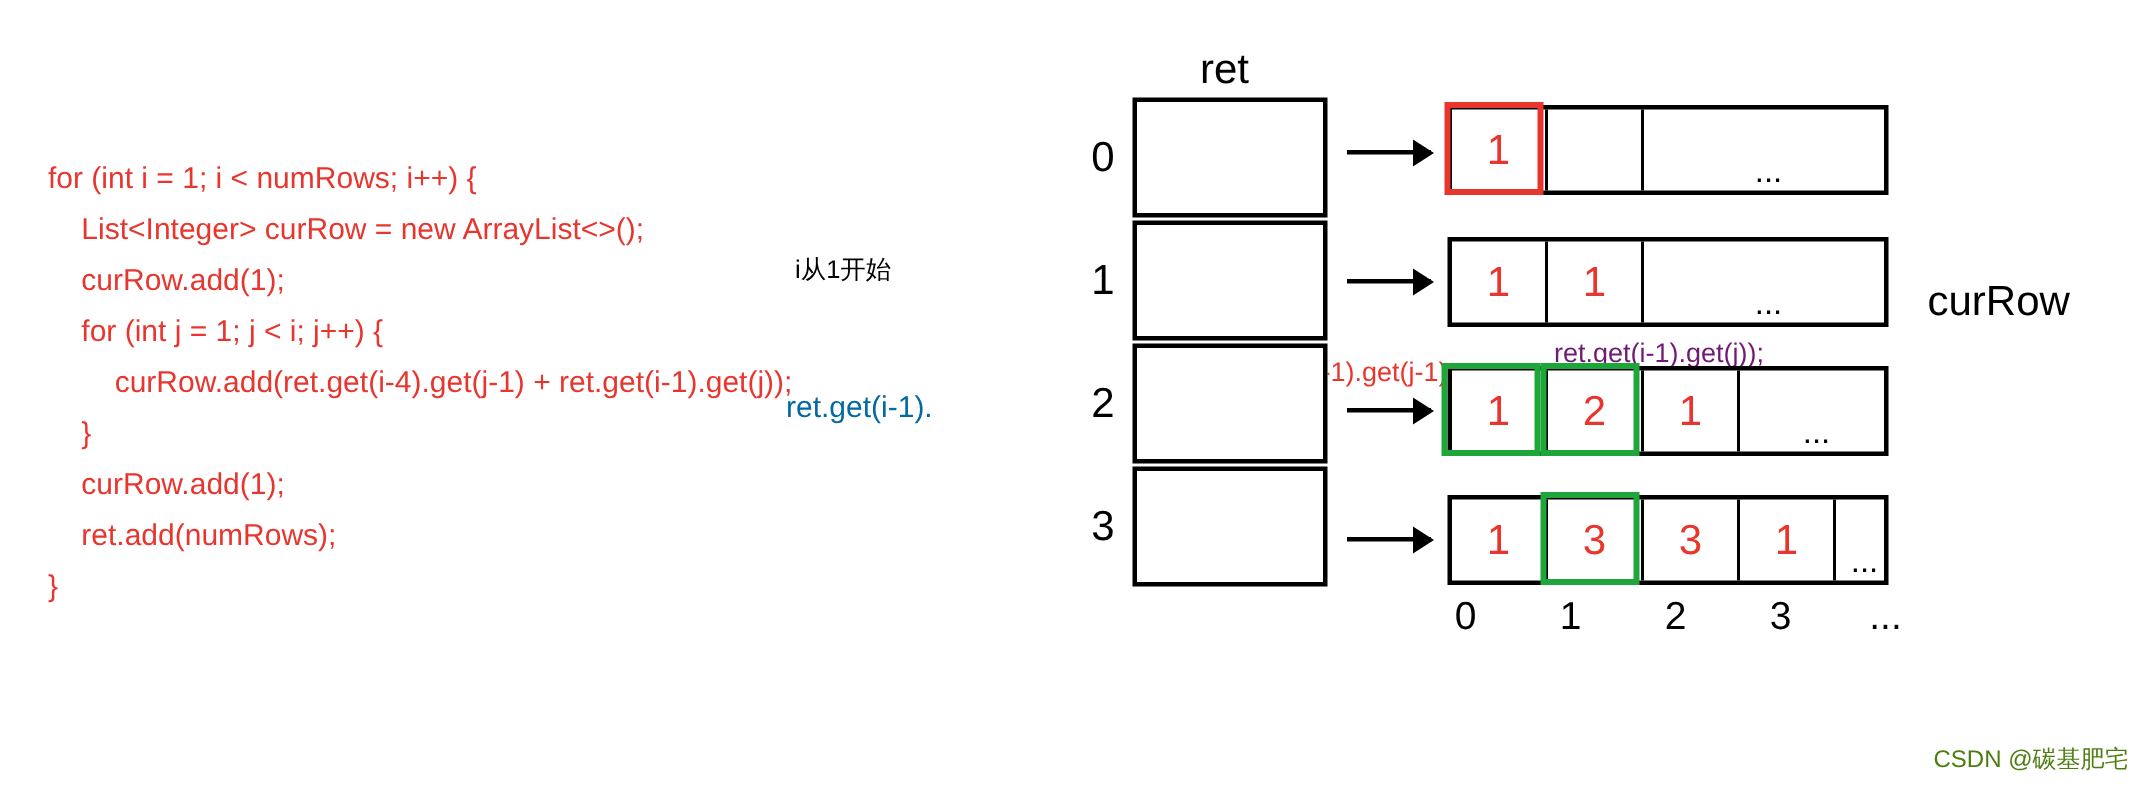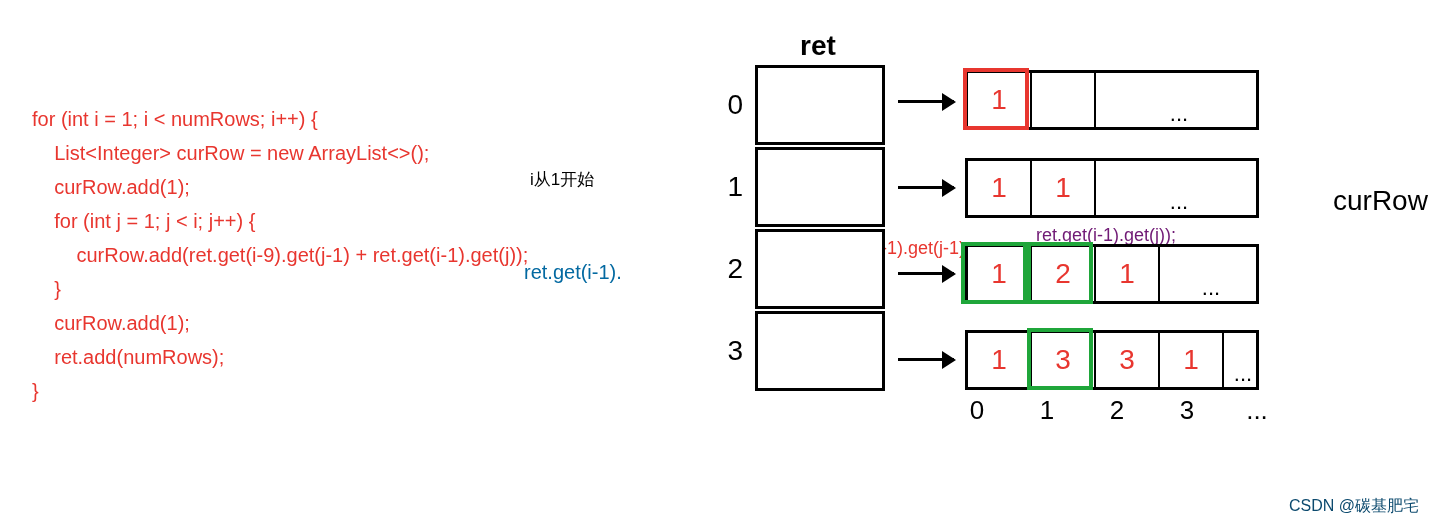"ret" .label-ret { font-weight: 700 -> 400 }
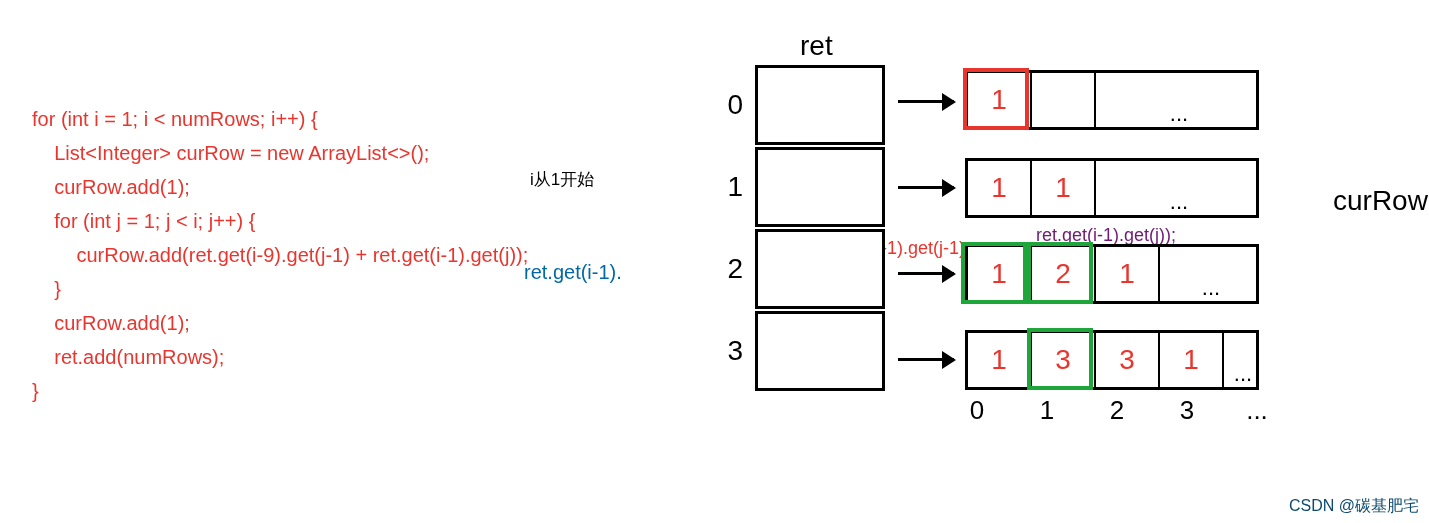"curRow" .label-currow { margin-left: 48px -> none }
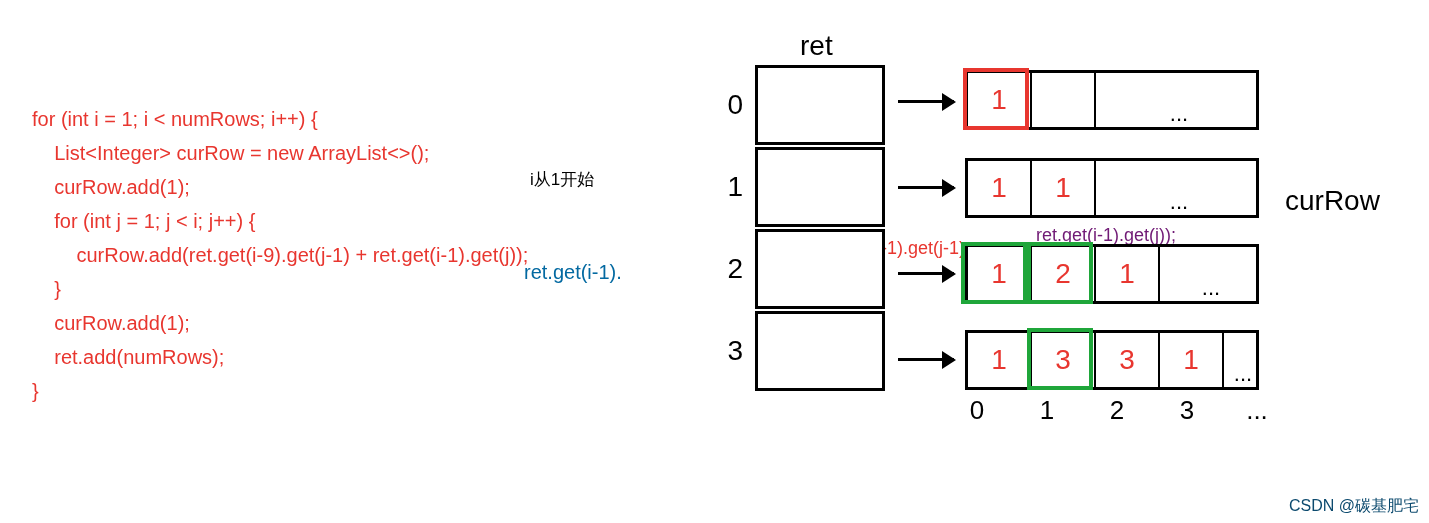"curRow.add(ret.get(i-9).get(j-1) +" span { text: i-9 -> i-4 }
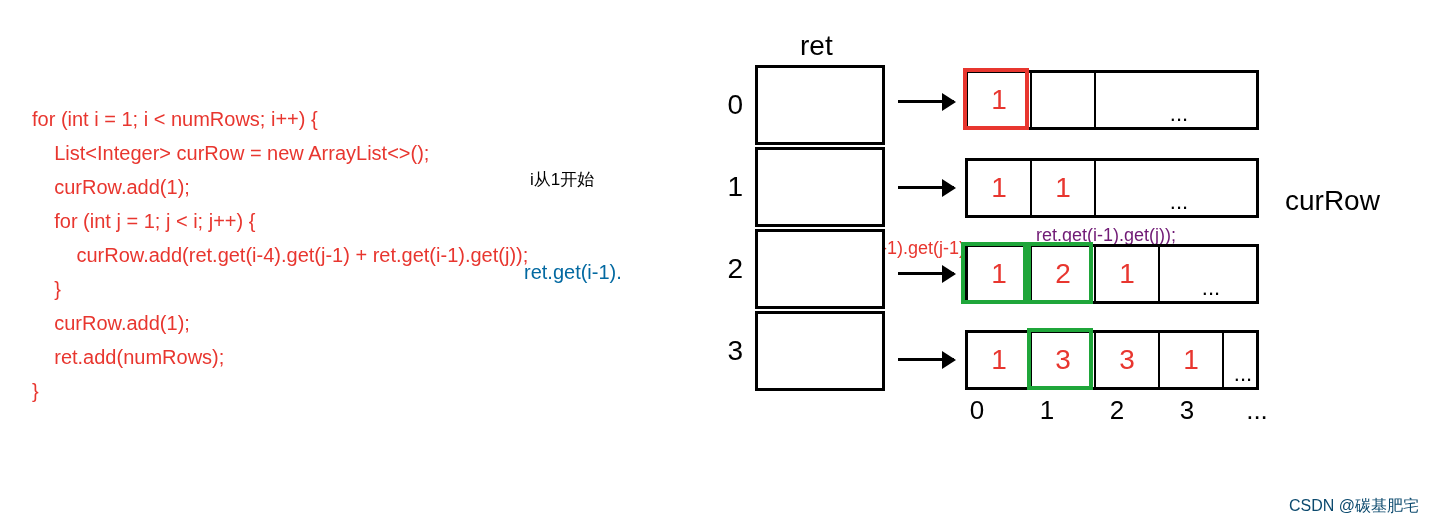"CSDN @碳基肥宅" .watermark { color: #0c4a6e -> #4d7c0f }
